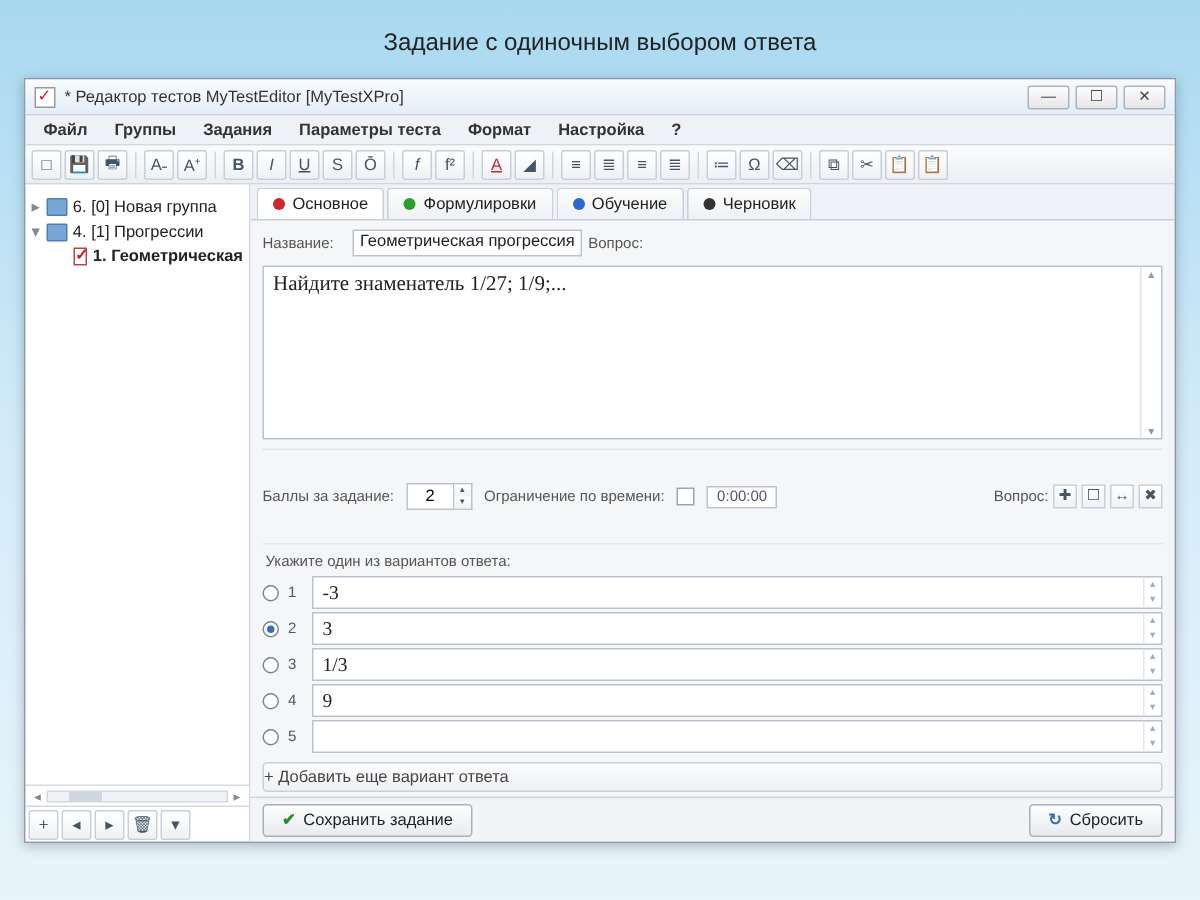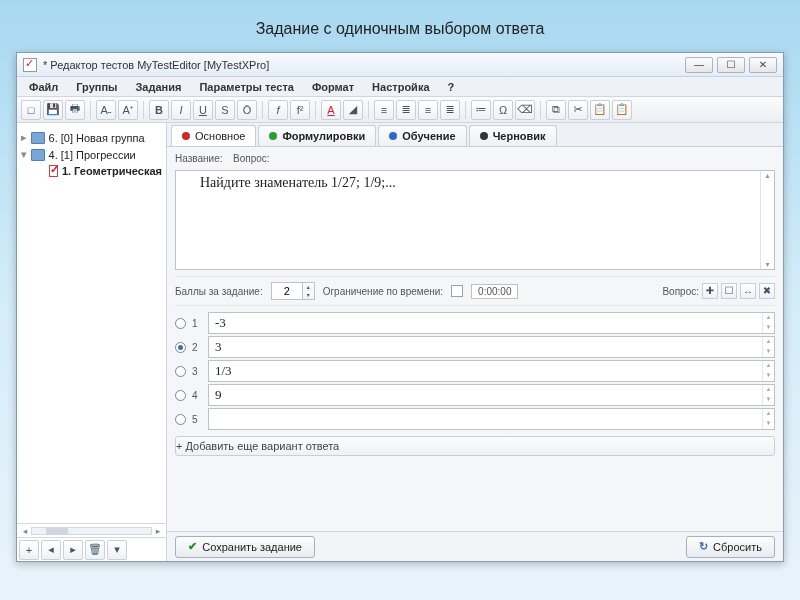"Формулировки" .tab { font-weight: bold -> none }
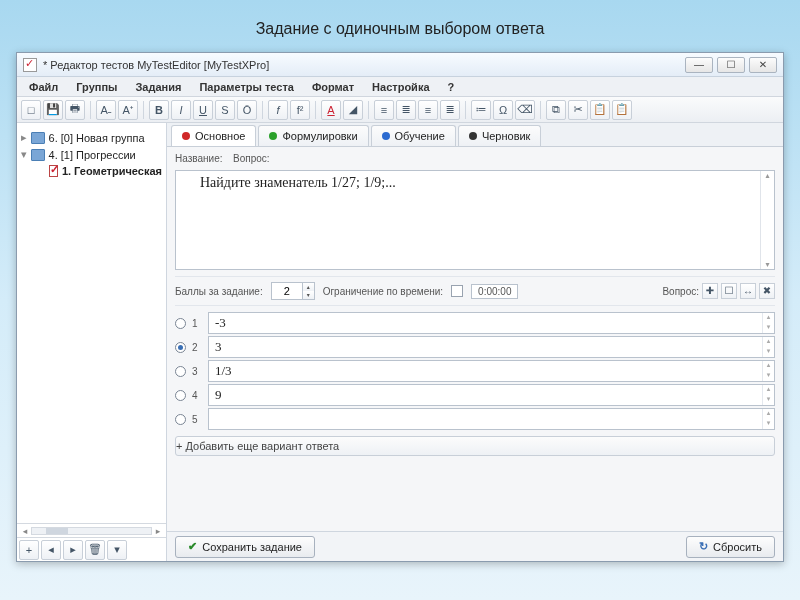"Геометрическая прогрессия" div.inp { html: none -> <div>Геометрическая прогрессия</div> }
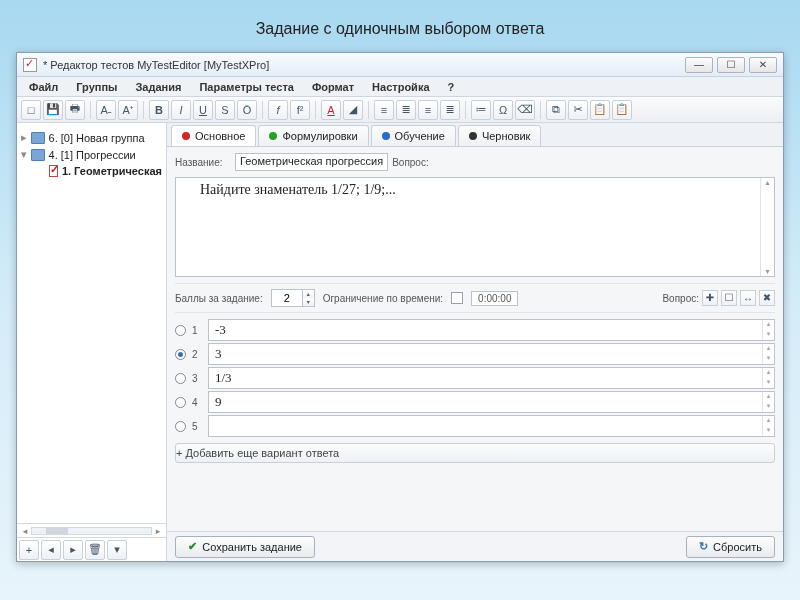"Найдите знаменатель 1/27; 1/9;..." .question-box { height: 100px -> 116px; padding: 4px 24px -> 4px 6px }
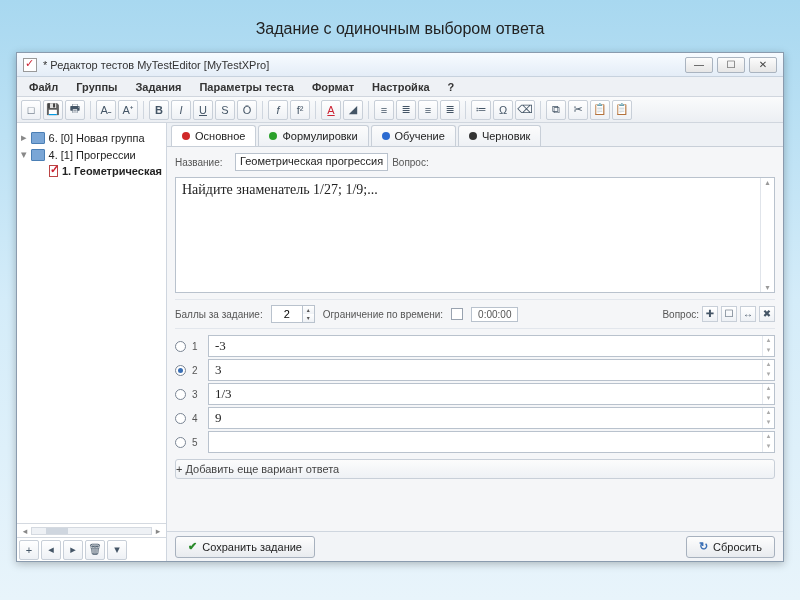"Баллы за задание:" .midbar { padding: 5px 0 -> 22px 0 }
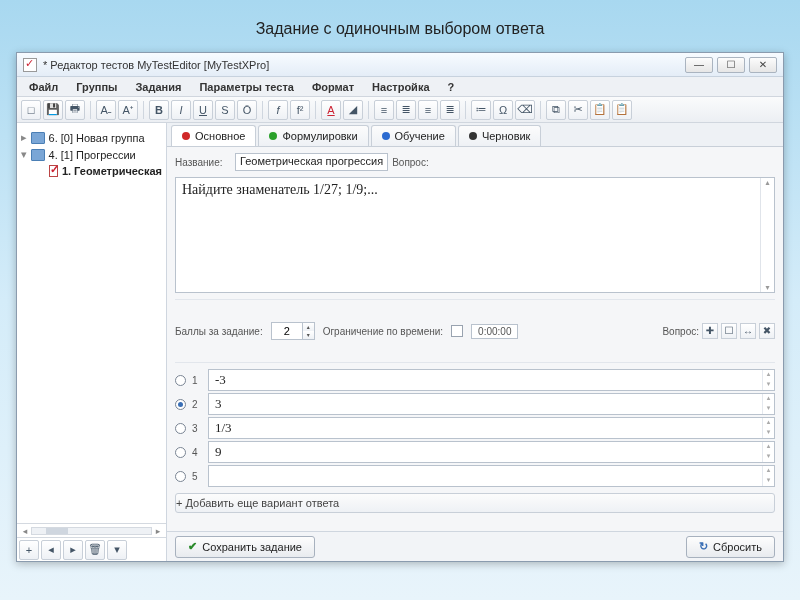"Укажите один из вариантов ответа:" div.answers-lbl { html: none -> <div>Укажите один из вариантов ответа:</div> }
